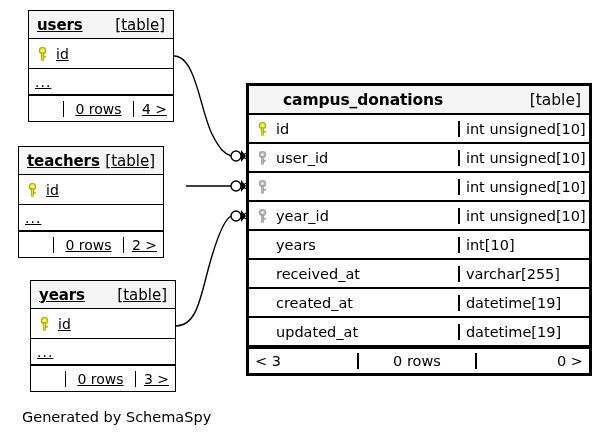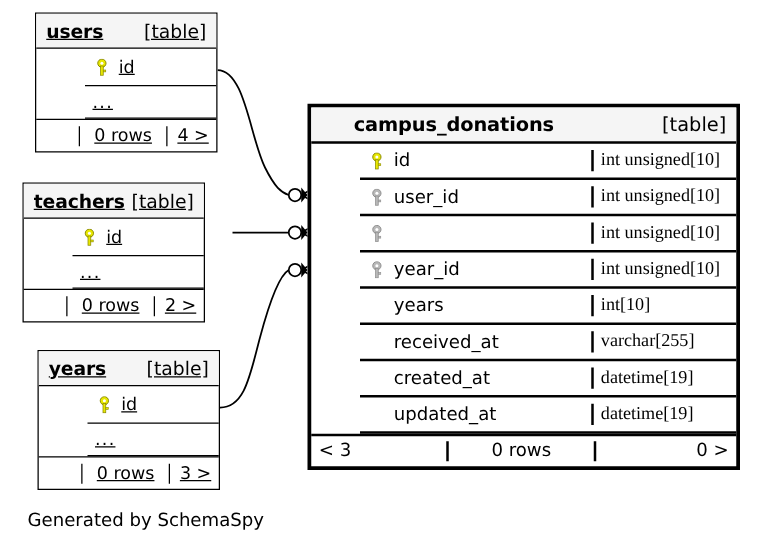"id" .row { margin-left: 39px -> none }
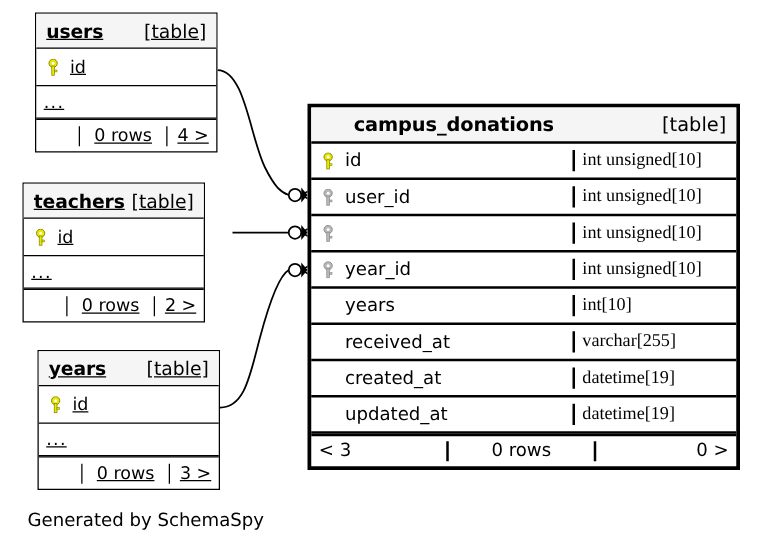"int unsigned[10]" #tbl-campus_donations .col-type { font-family: Liberation Serif, serif -> none }
